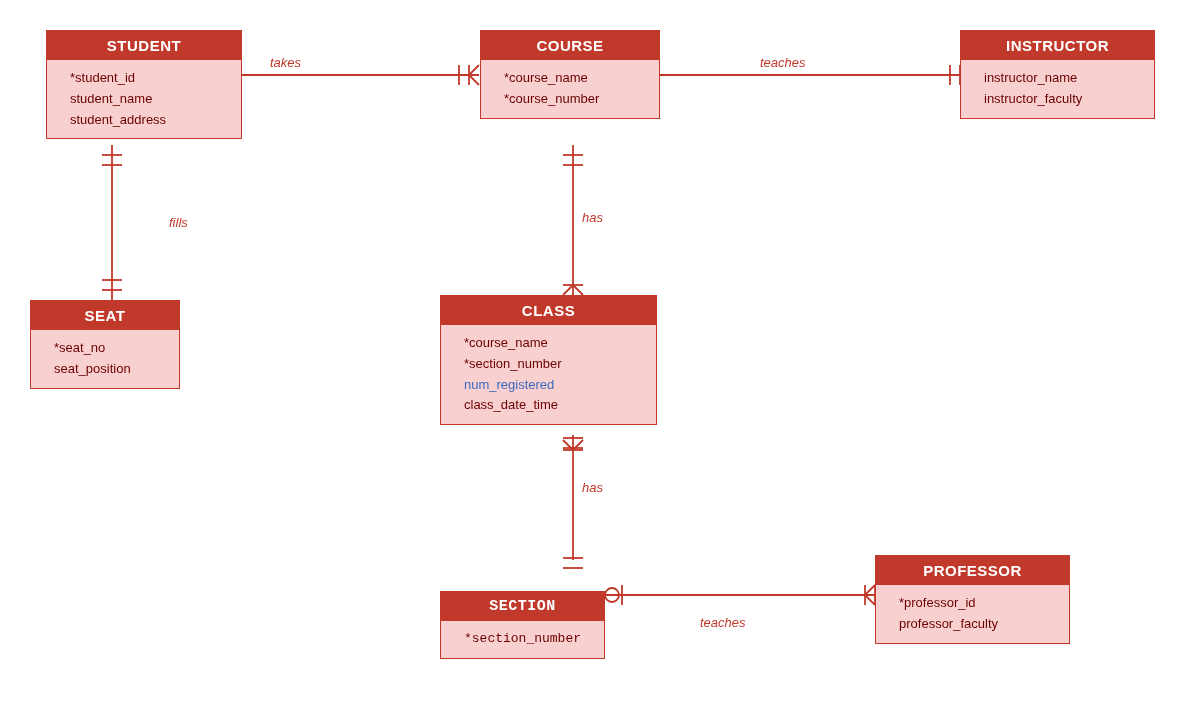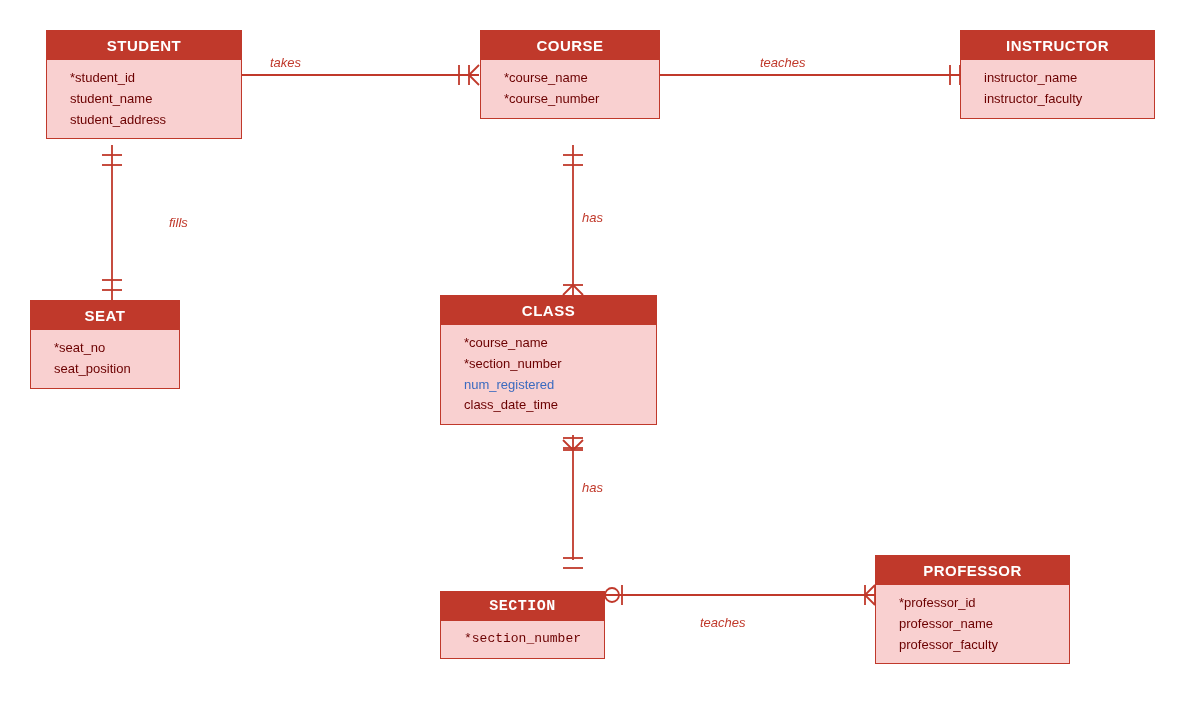"professor_name" div { html: <div>professor_name</div> -> none }
